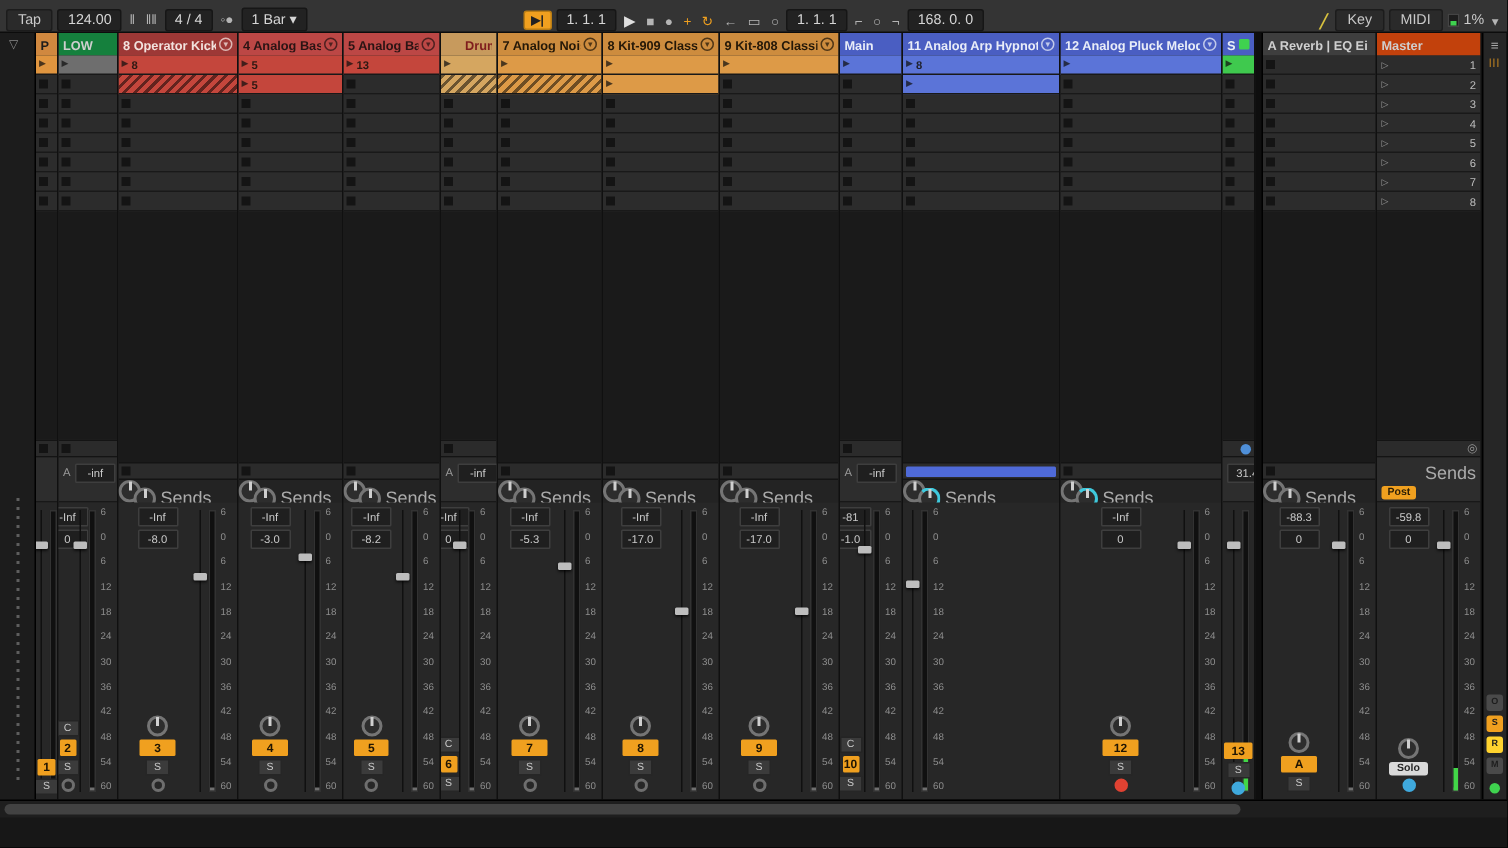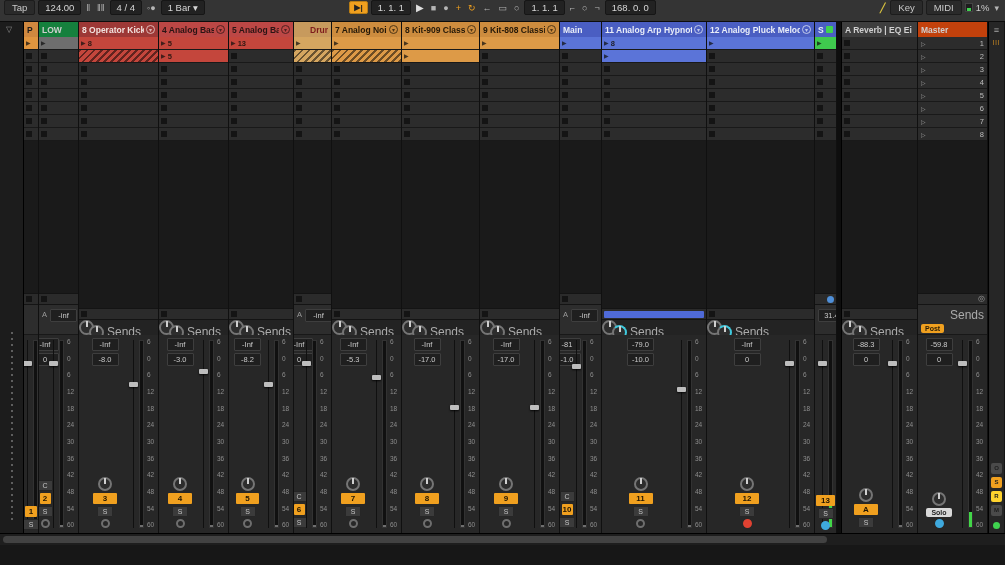"Tap" .transport { align-items: flex-start -> flex-end }
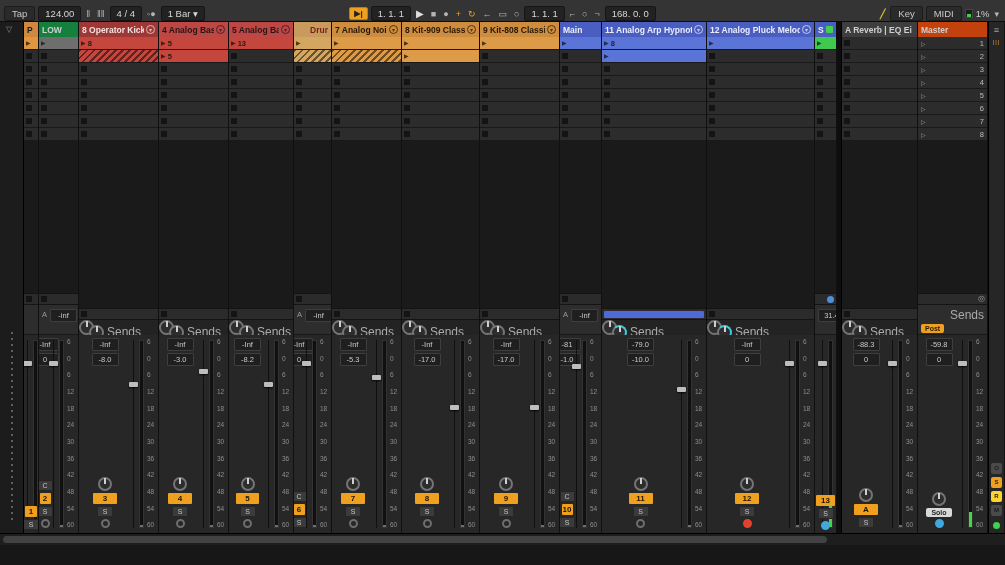"-79.0" div.fleft { html: <div> <span>-79.0</span> <span>-10.0</span> <div></div> <div></div> <span>11</span> <span>S</span> <span></span> </div> -> none }
